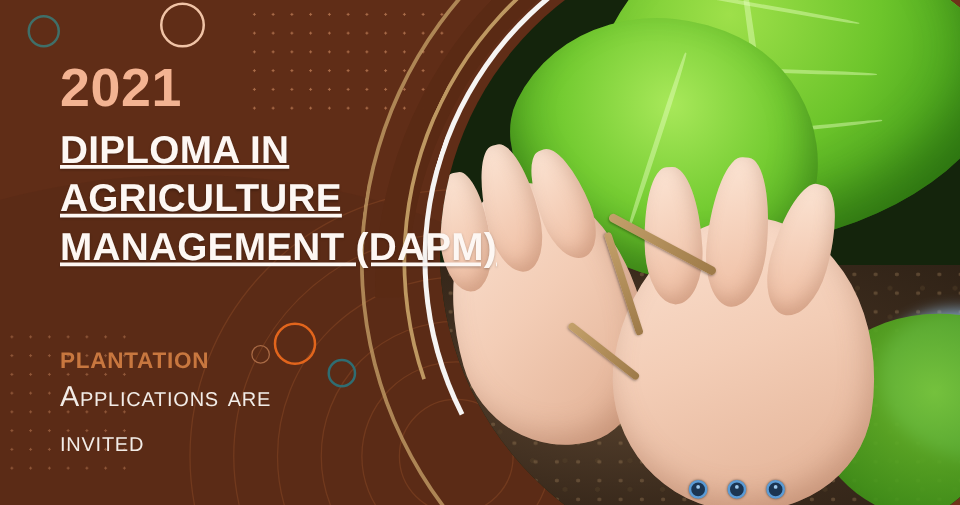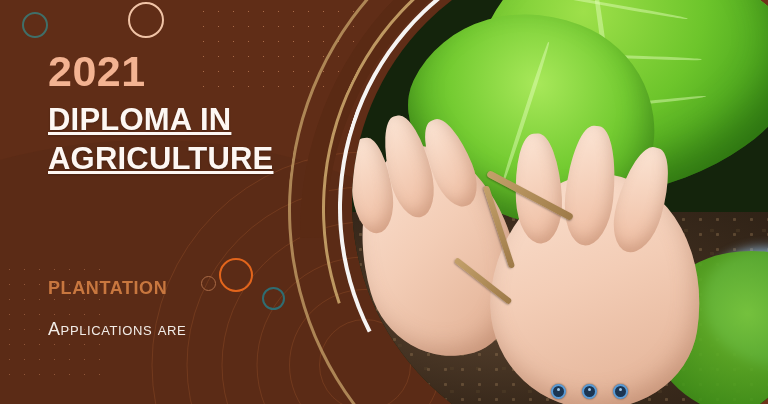"MANAGEMENT (DAPM)" div { html: none -> <div>MANAGEMENT (DAPM)</div> }
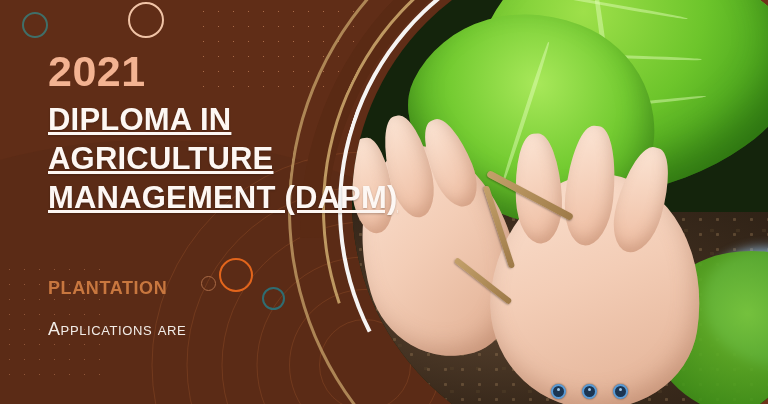"Applications are" .apps { font-size: 18px -> 23px; top: 316px -> 300px }
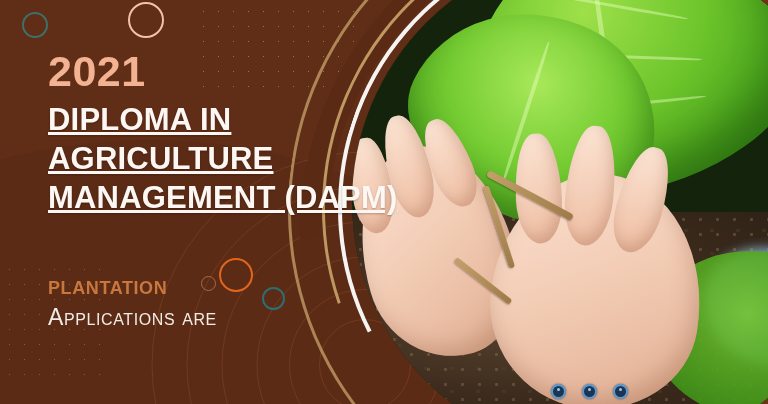"invited" div { html: none -> <div>invited</div> }
